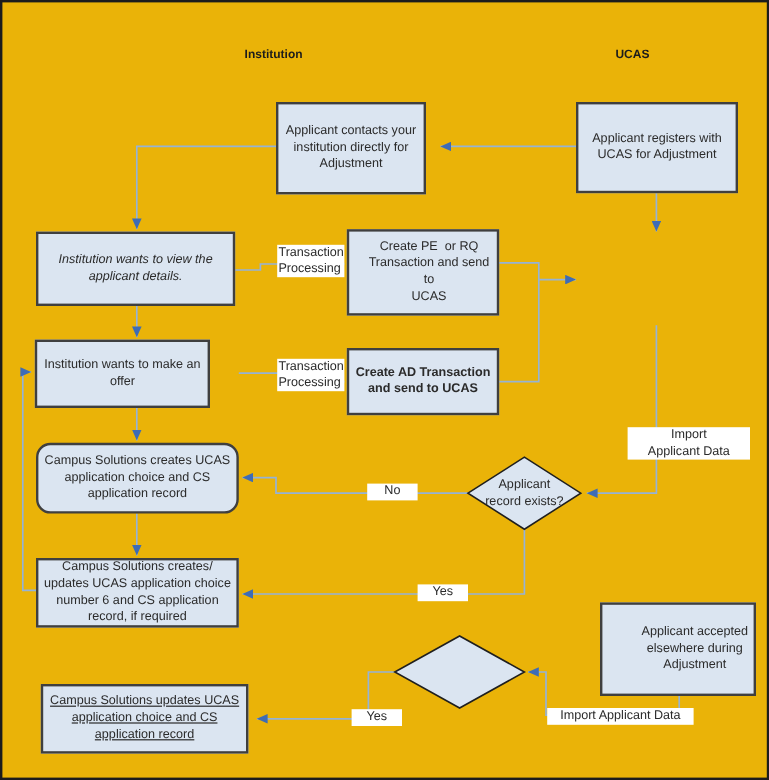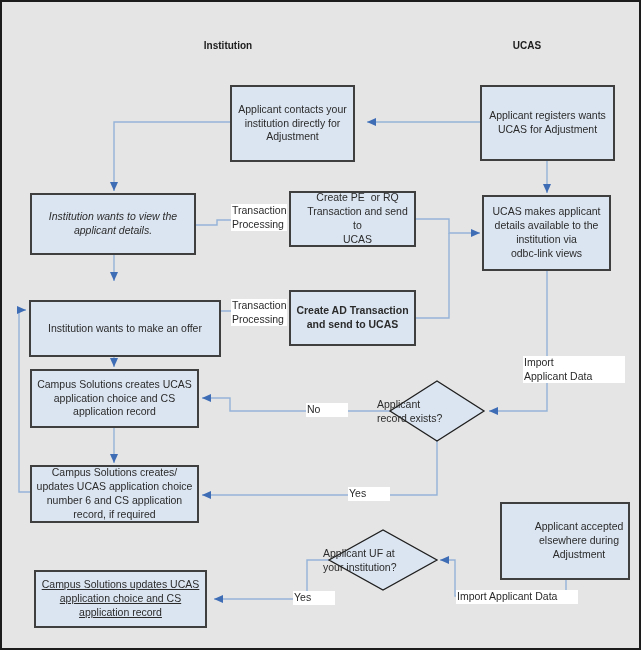"Institution" .page { background: #e5e5e5 -> #eab308 }
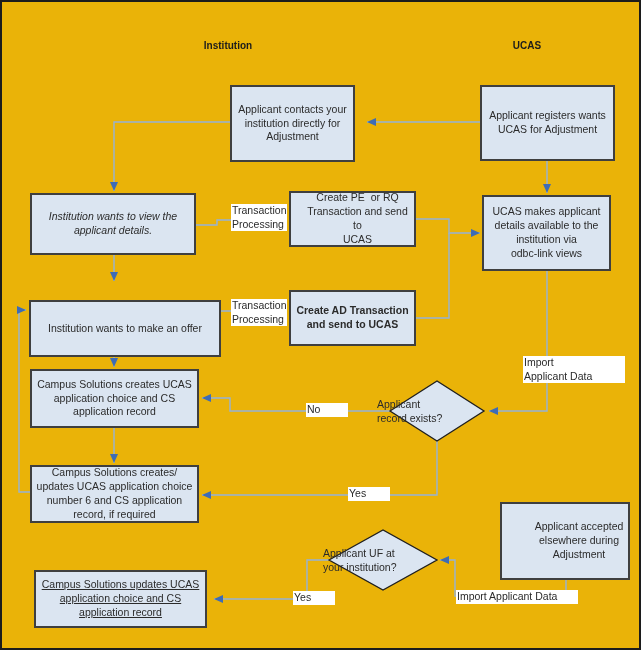"Applicant registers wants" div.node { text: wants -> with }
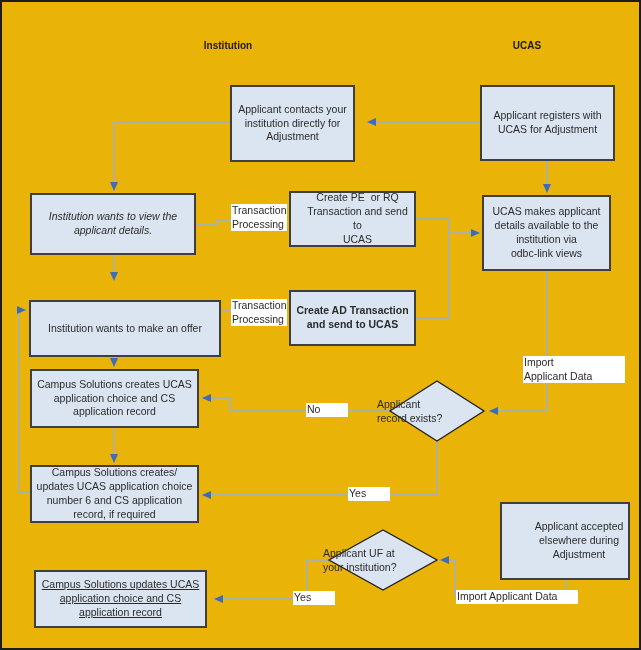"Create PE or RQ" .n-pe-rq { height: 56px -> 72px }
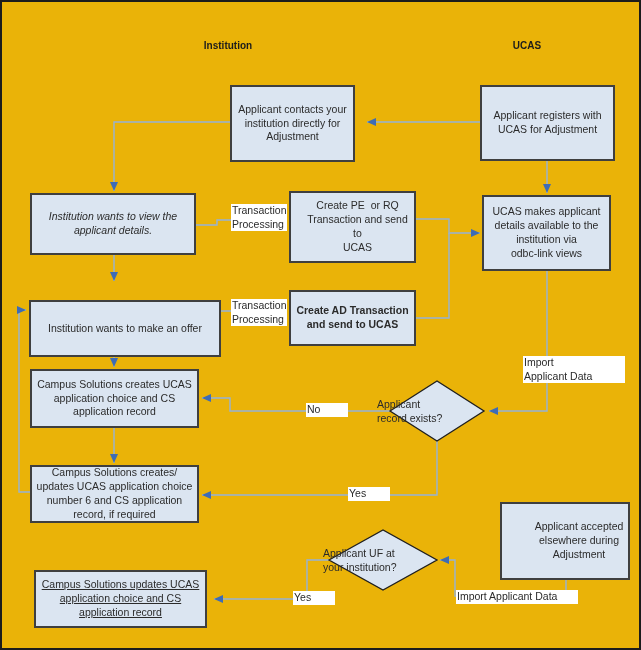"UCAS makes applicant" div.node { html: <div>UCAS makes applicant details available to the institution via odbc-link views</div> -> none }
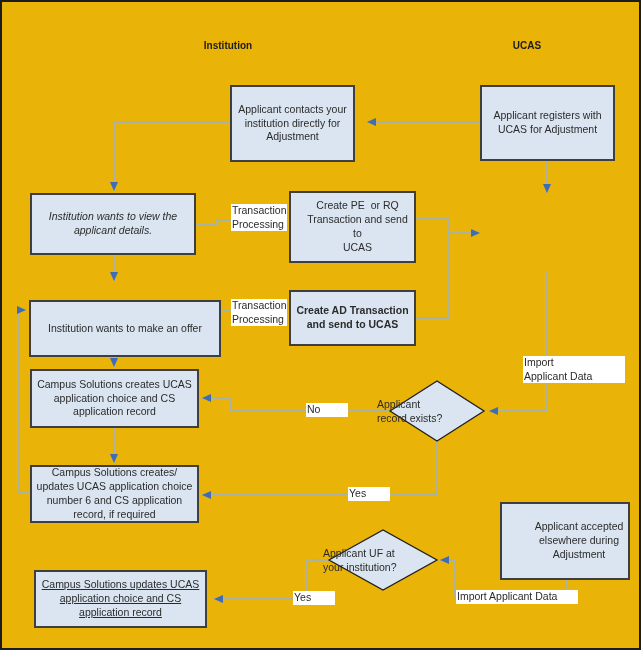"Institution wants to make an" .n-offer { top: 298px -> 281px; width: 192px -> 146px }
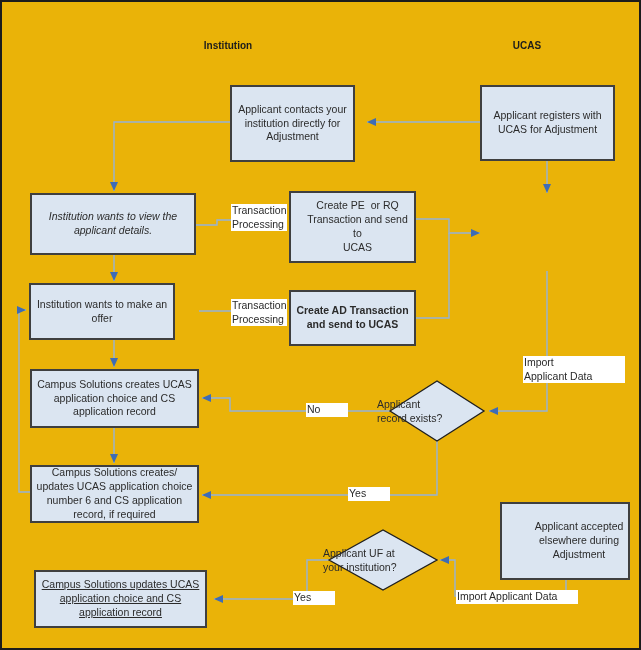"Import" .edge-label.centered { text-align: left -> center }
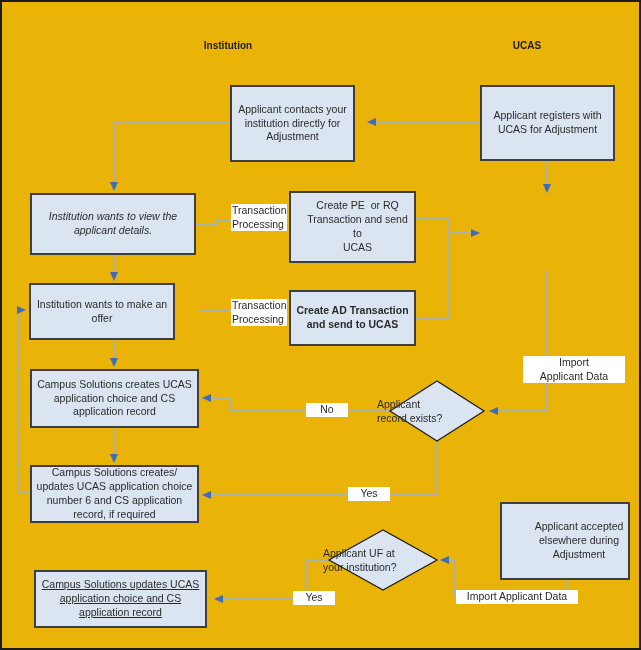"Campus Solutions creates UCAS" .n-cs-creates { border-radius: none -> 12px }
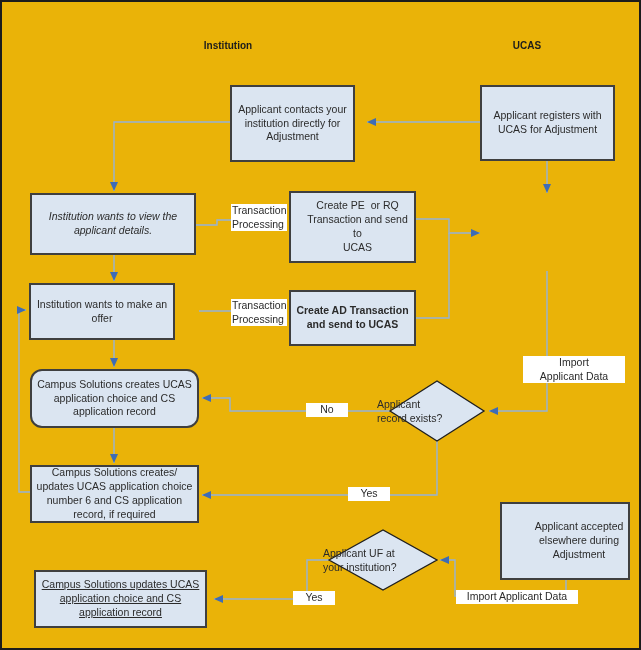"Applicant" .diamond-label { text-align: none -> center }
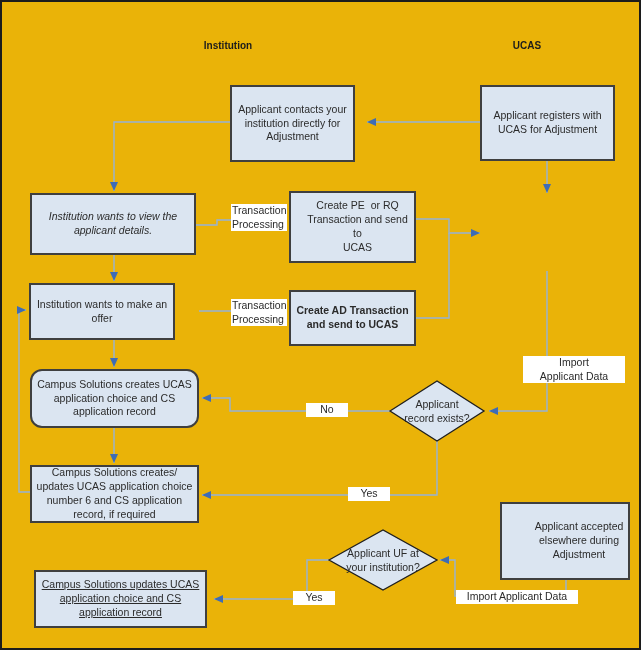"Applicant UF at" div.diamond-label { html: <div>Applicant UF at your institution?</div> -> none }
